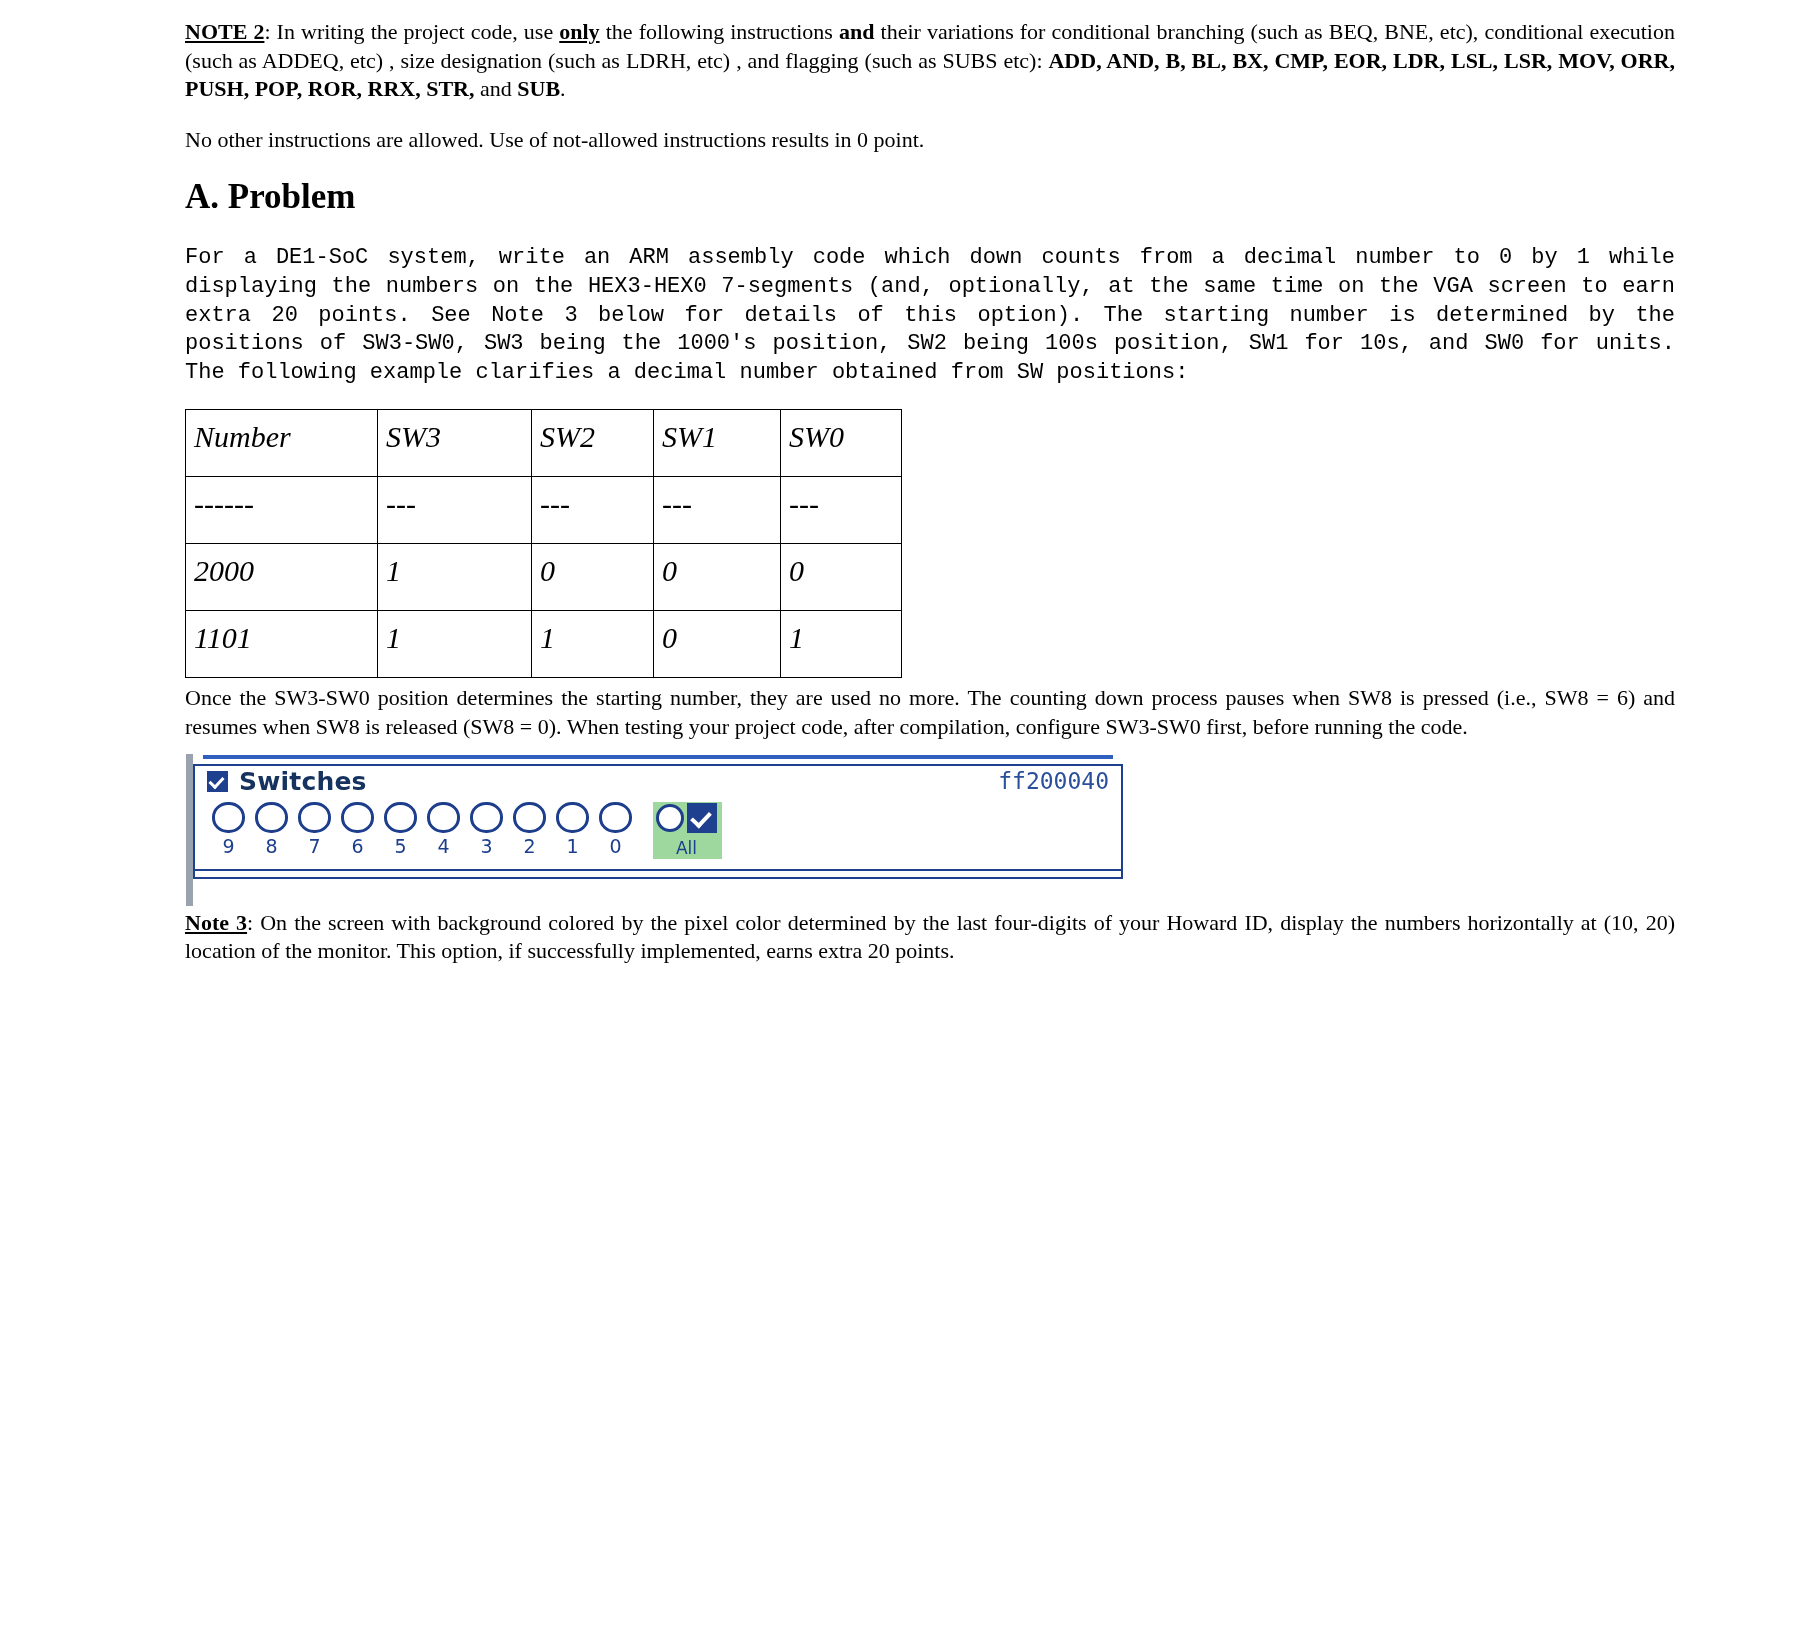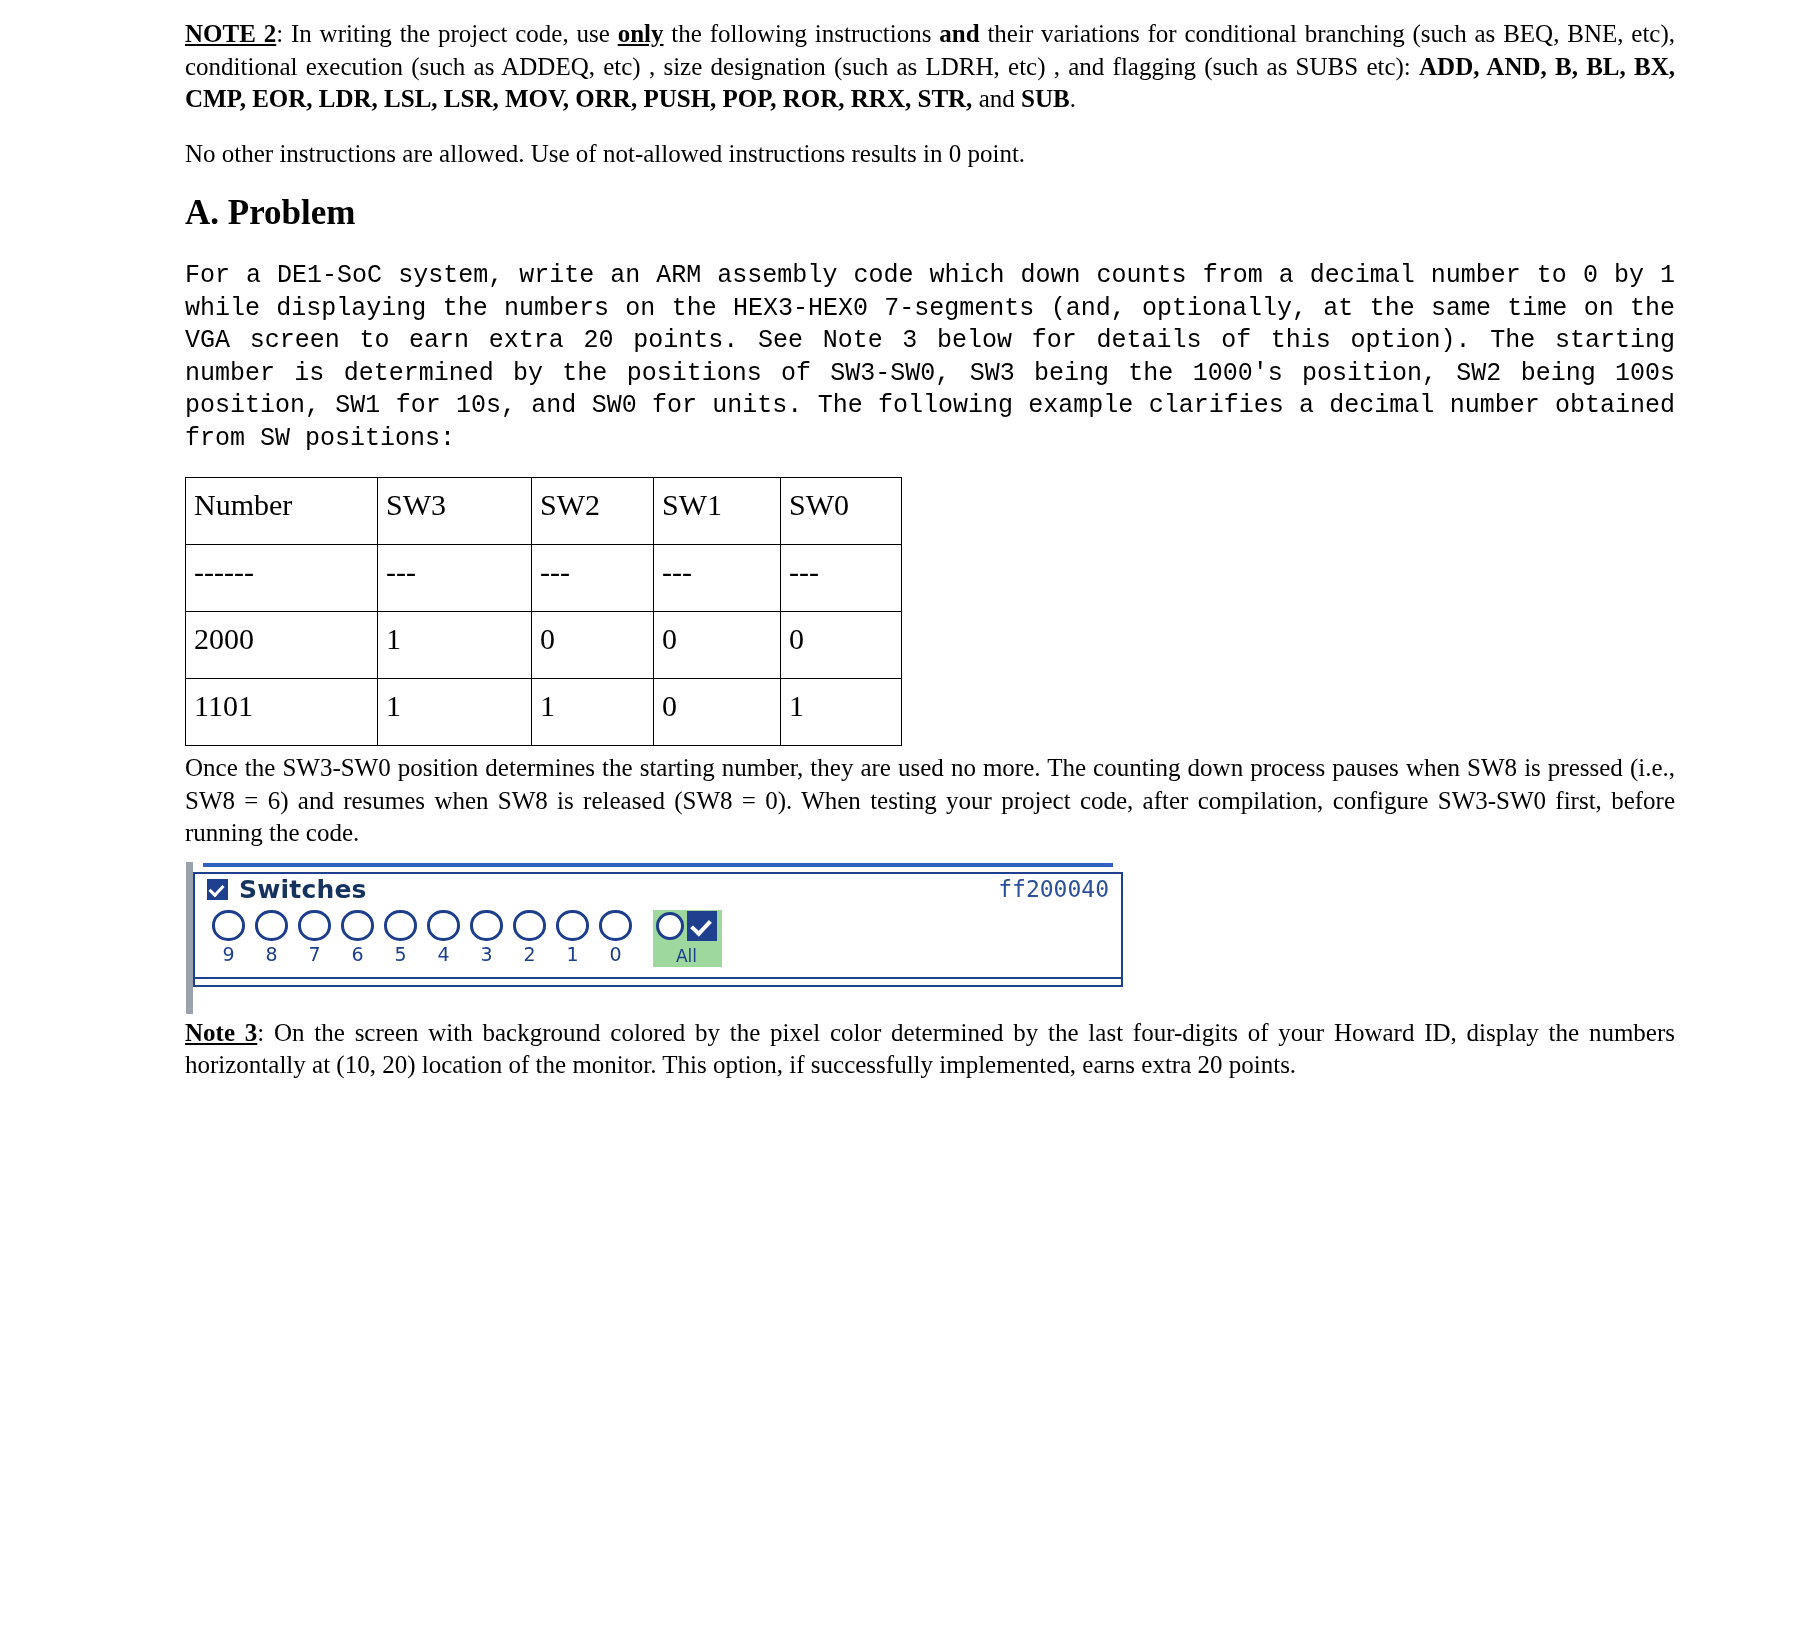"NOTE 2: In writing the" p.body-text { font-size: 25px -> 22px }
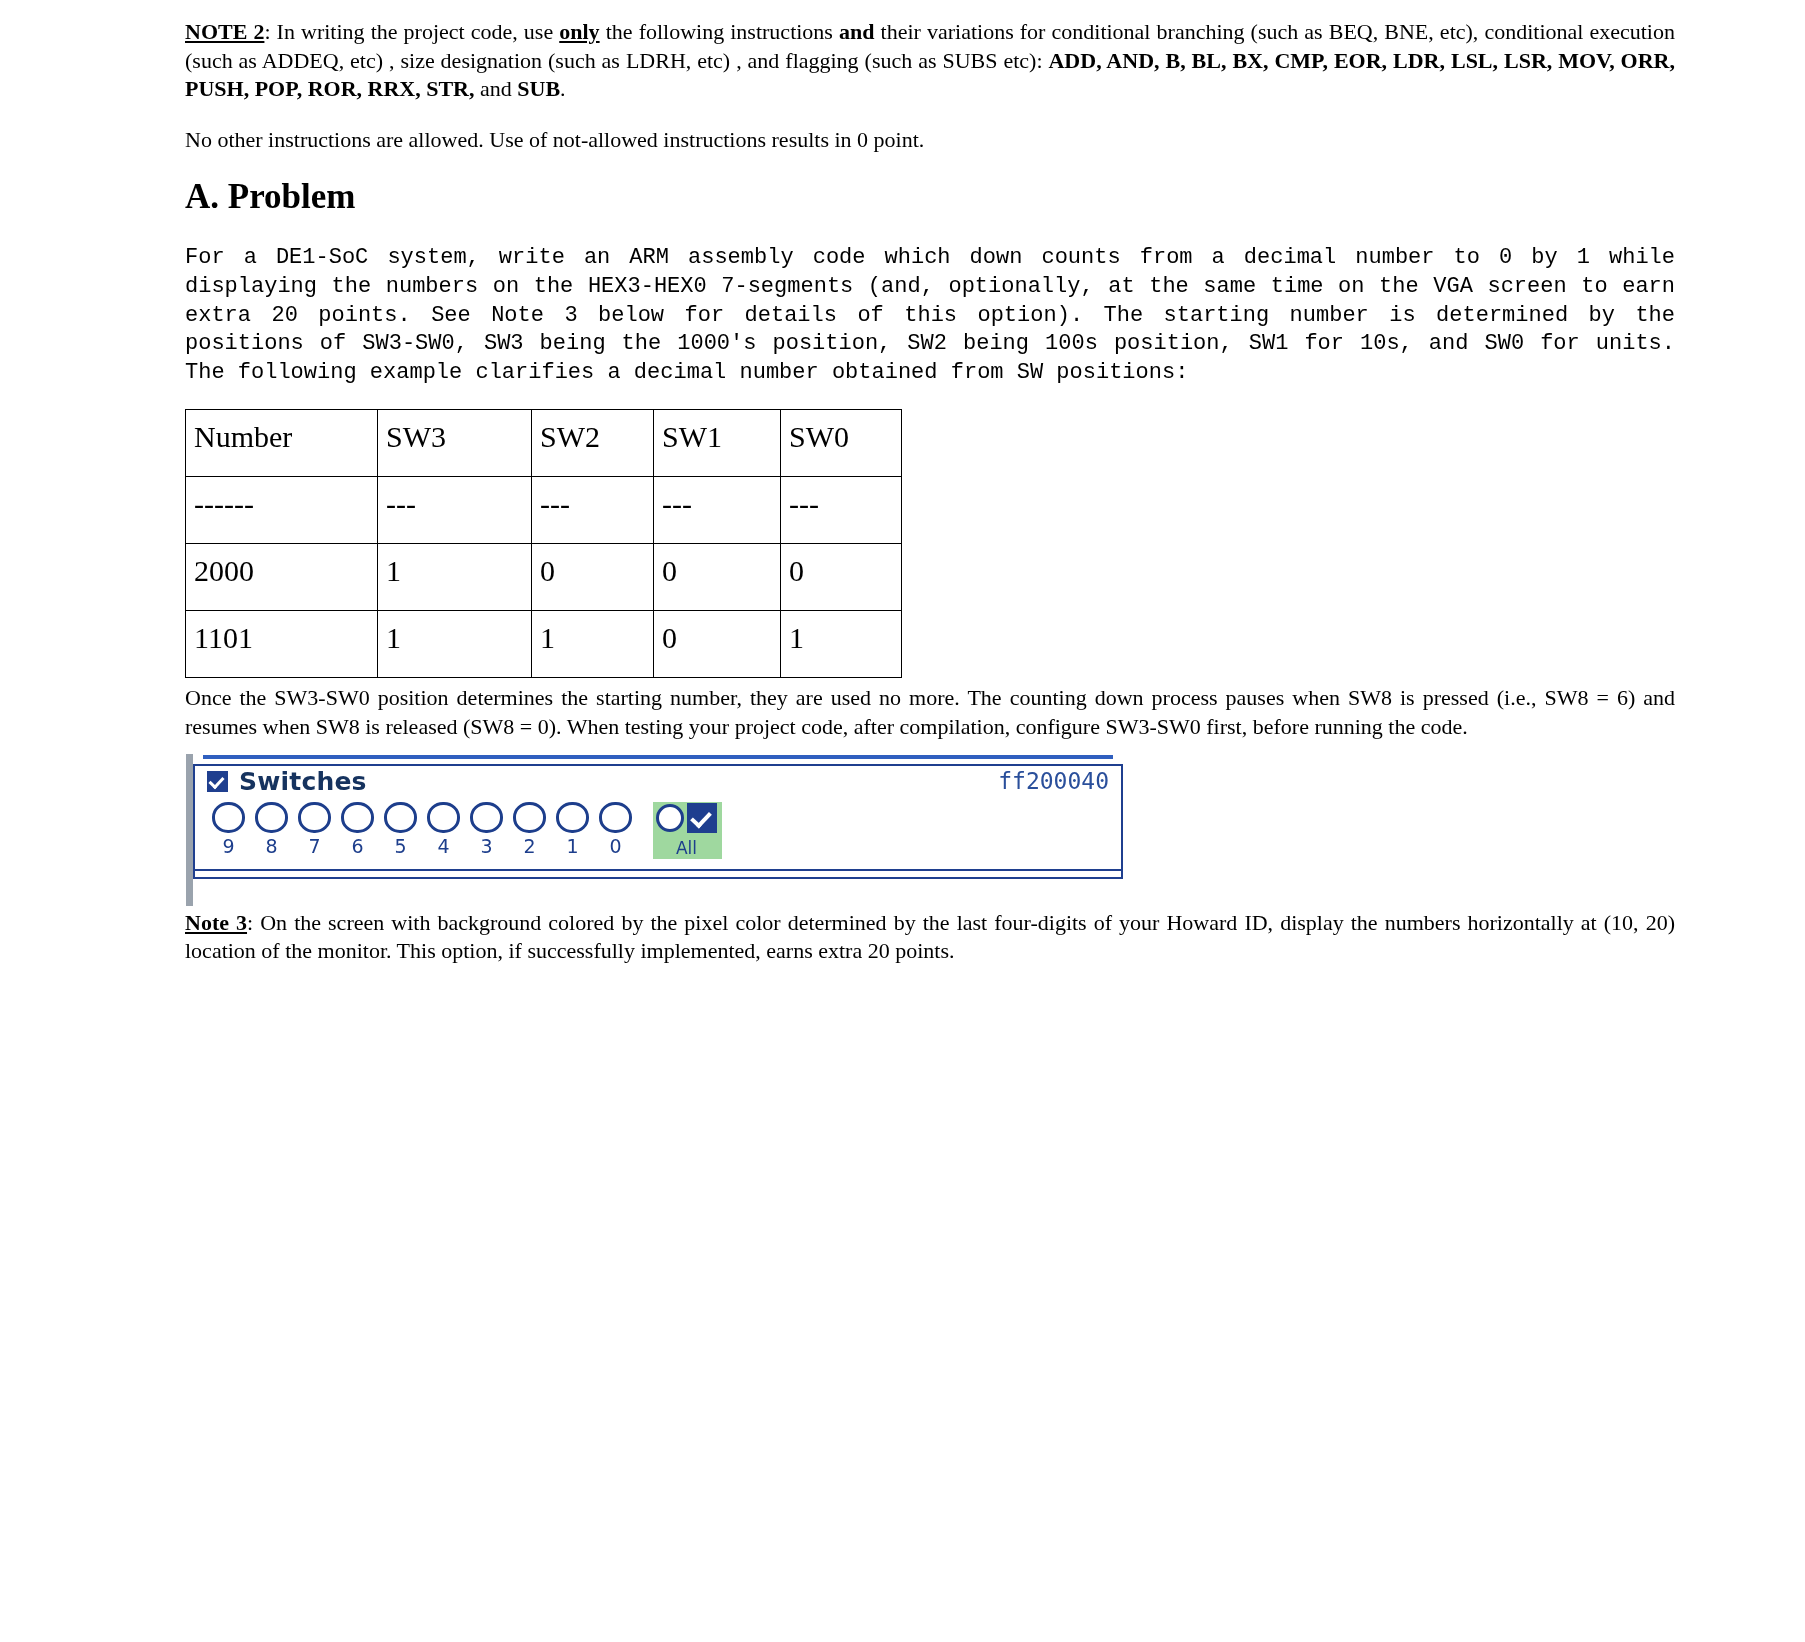"Number" table.sw-table { font-style: none -> italic }
